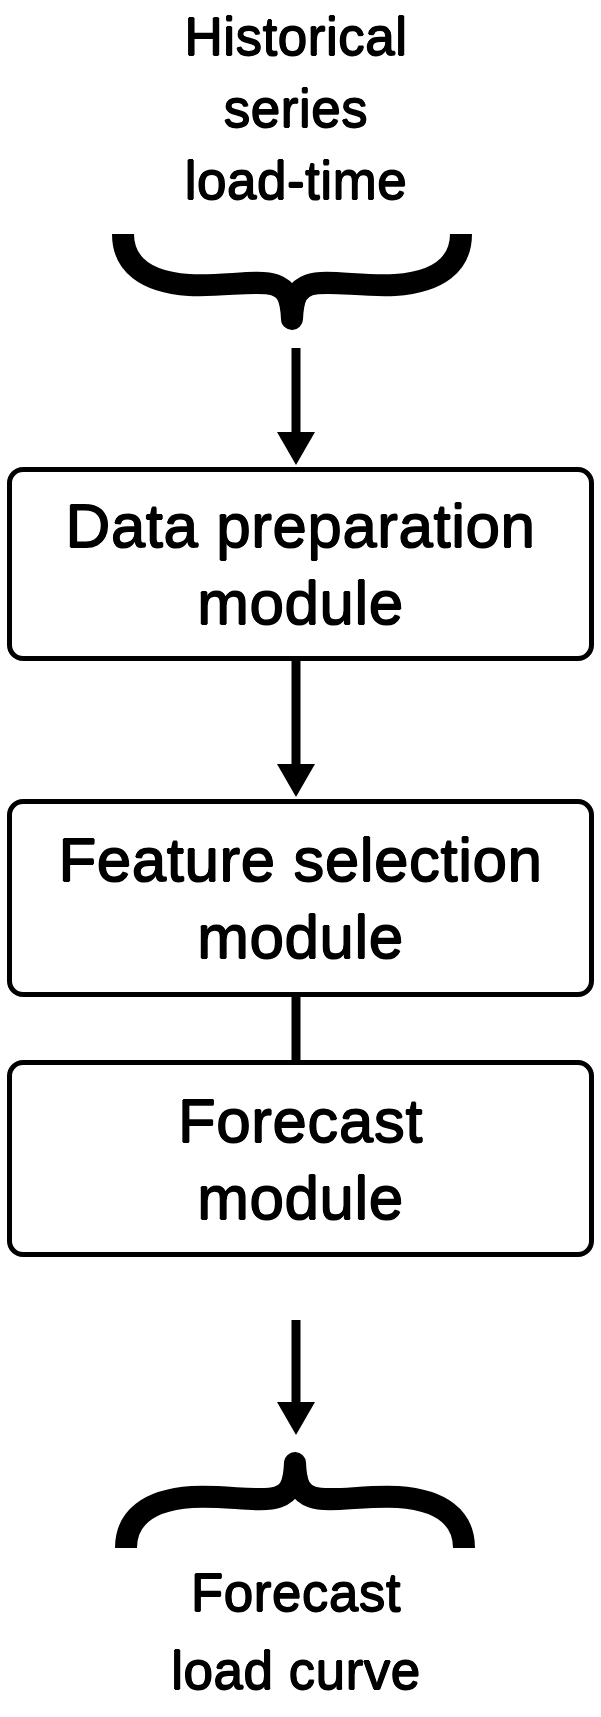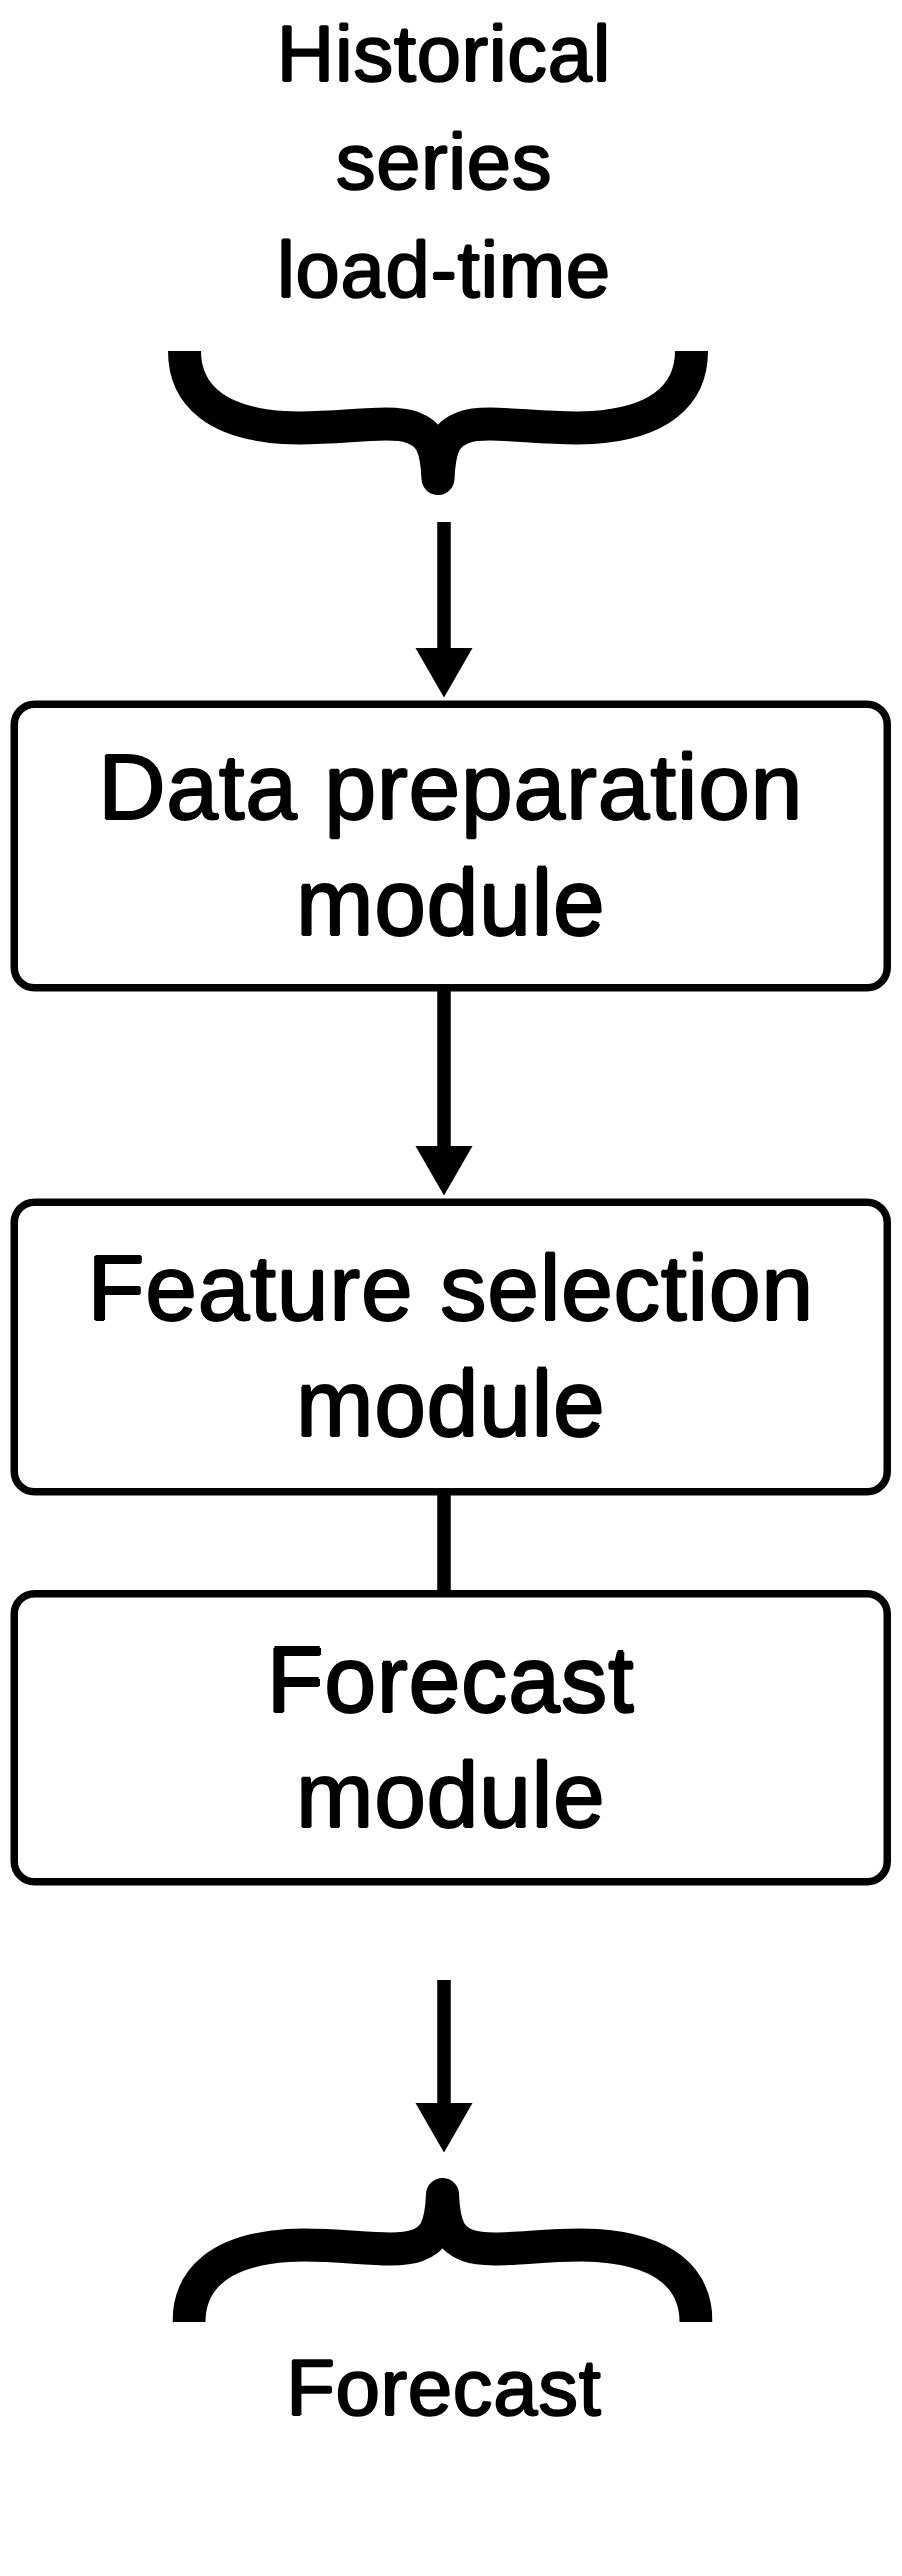"load curve" div { html: none -> <div>load curve</div> }
